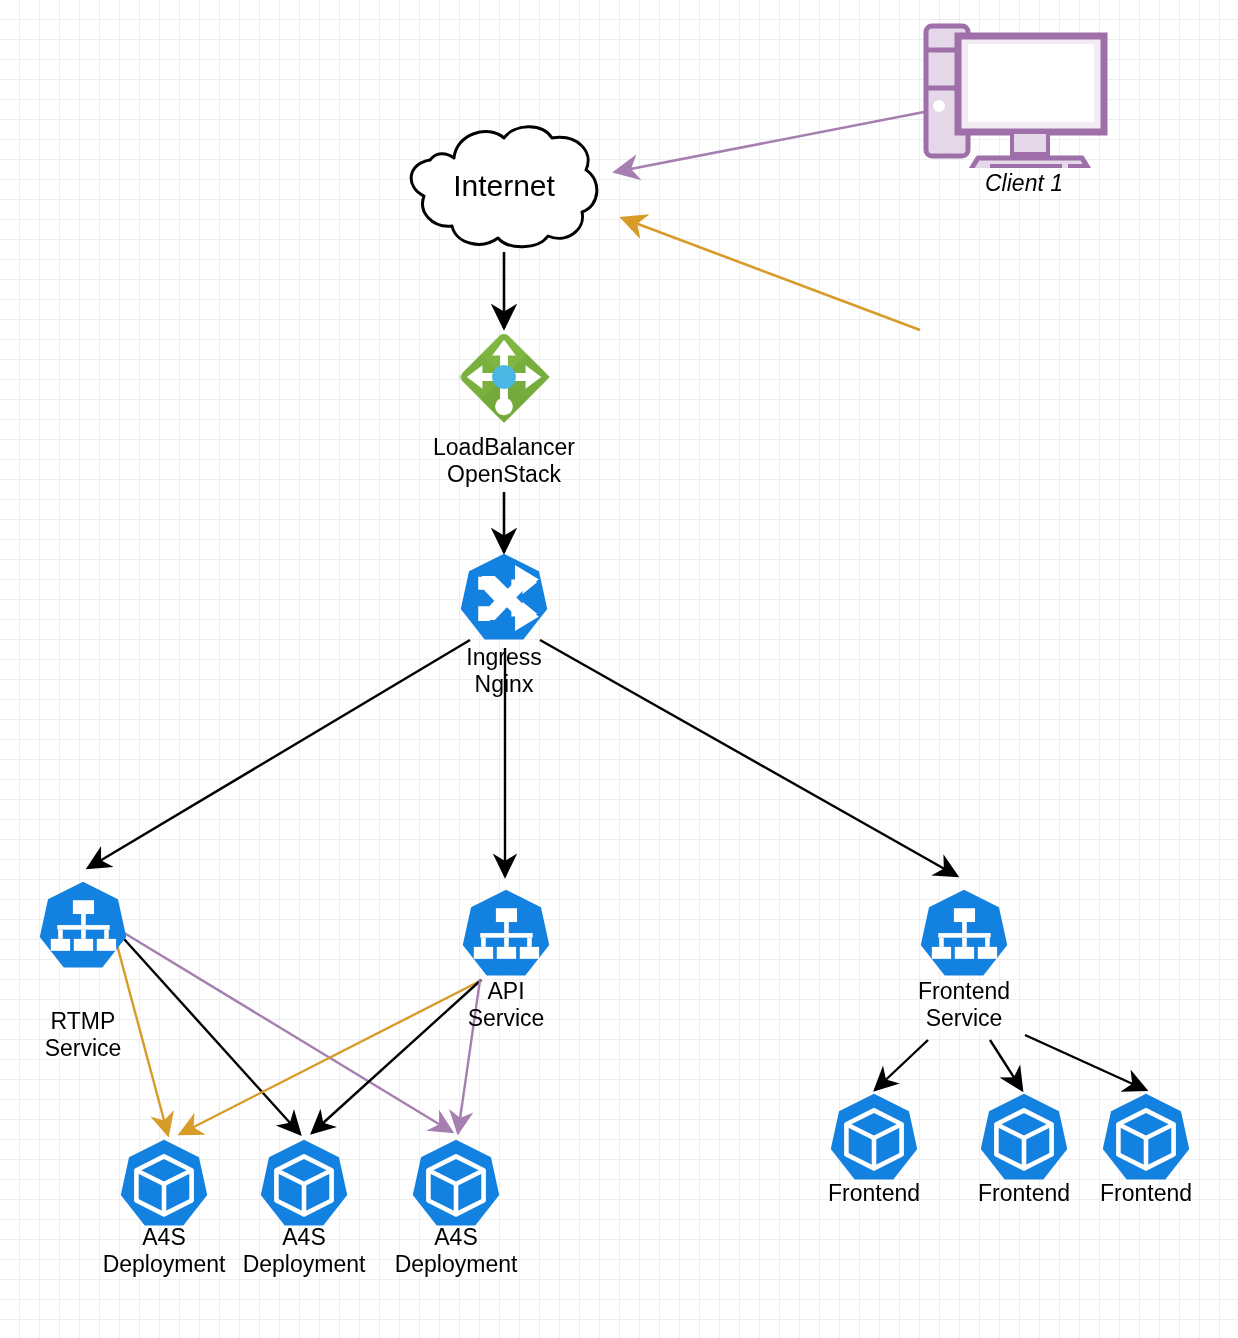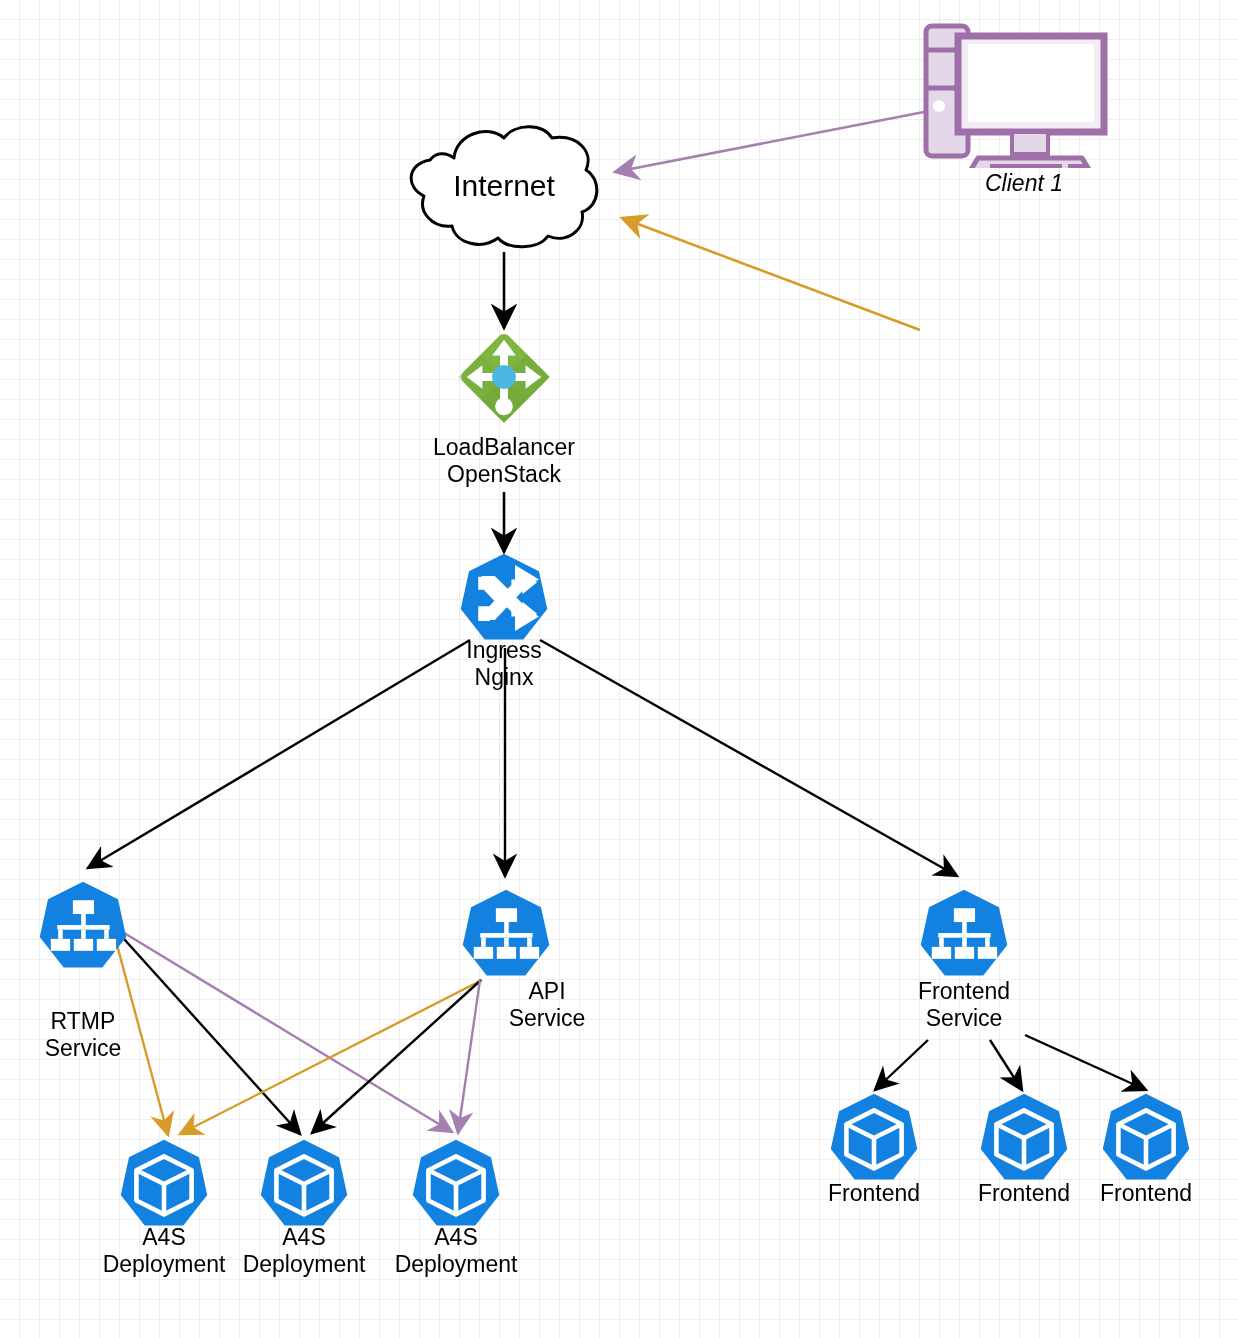"Ingress" div.node-label { top: 85px -> 92px }
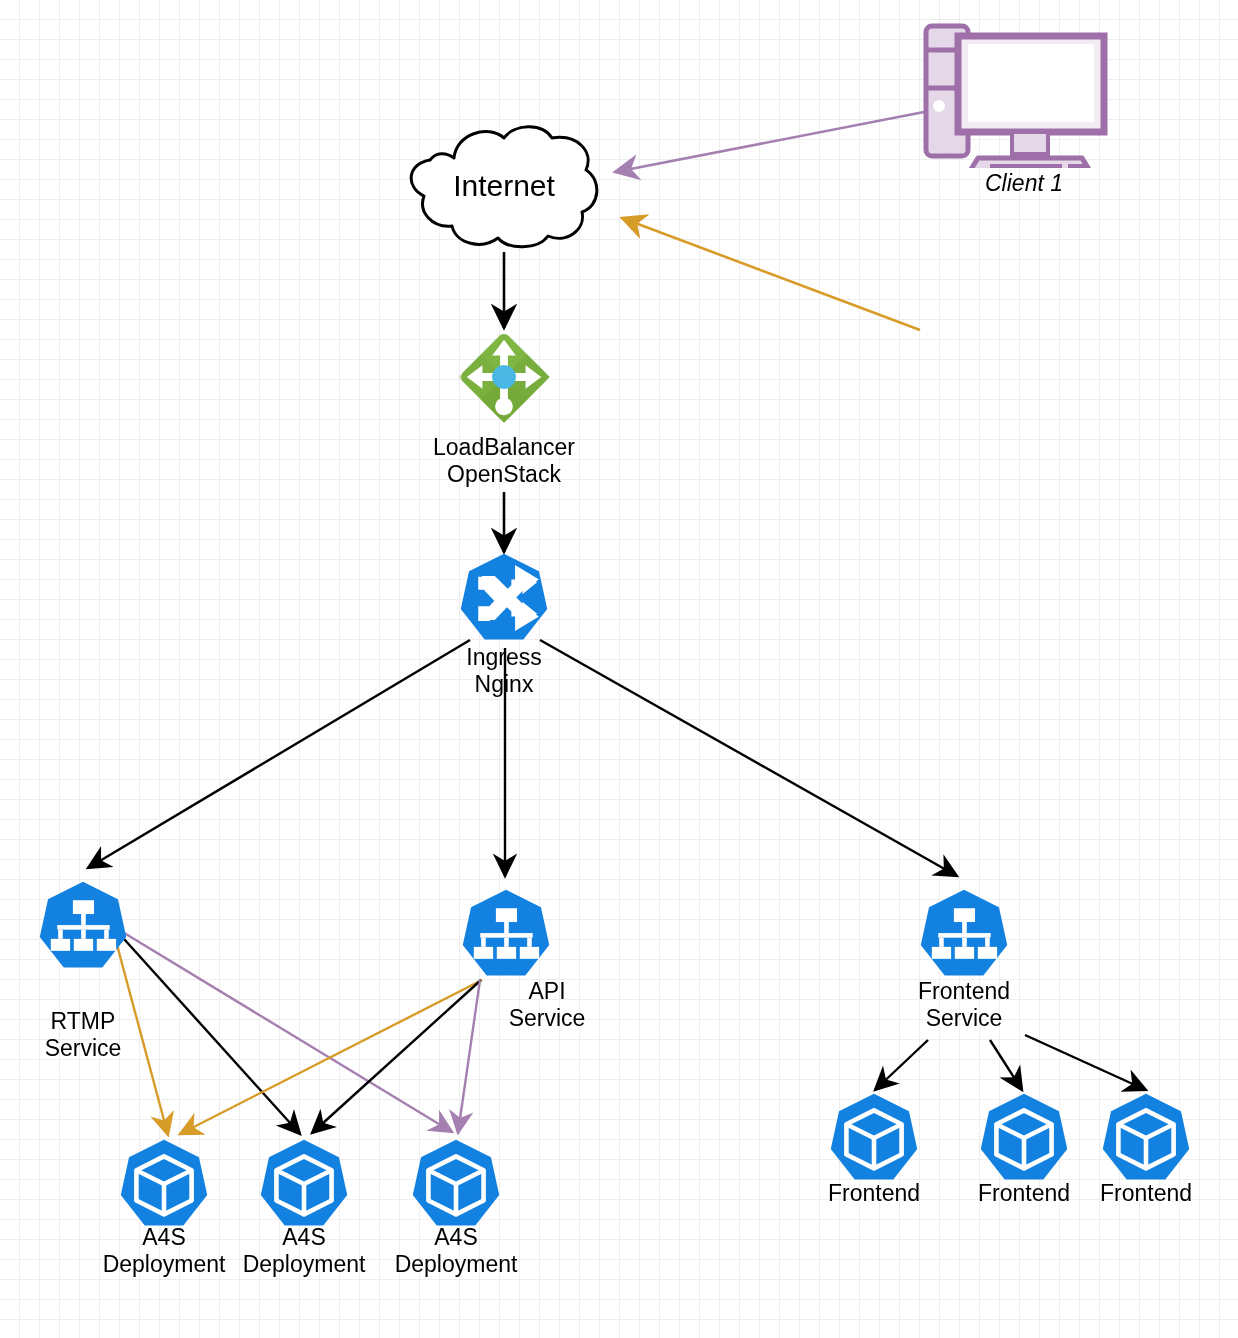"API" div.node-label { margin-left: 41px -> none }
